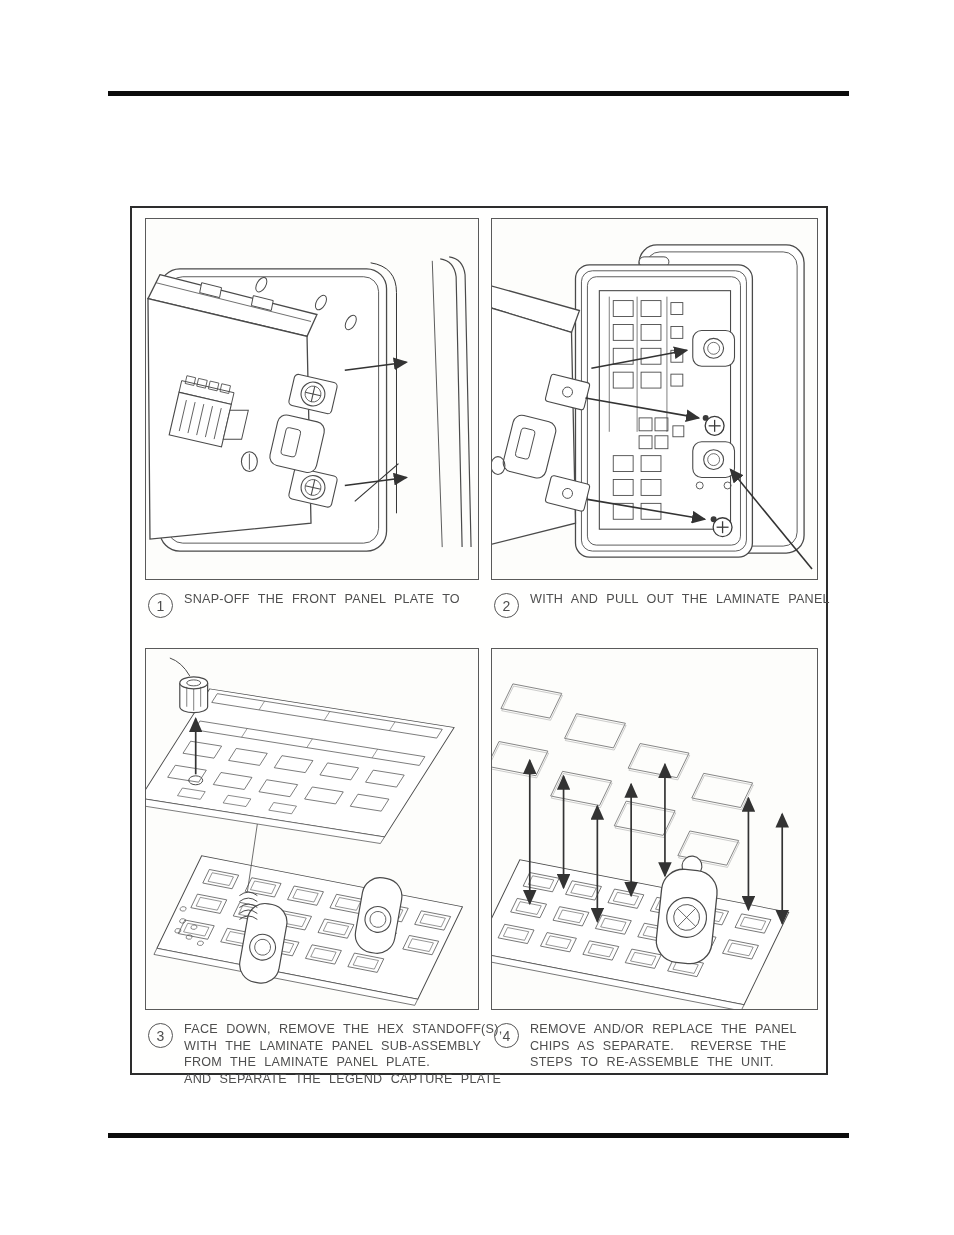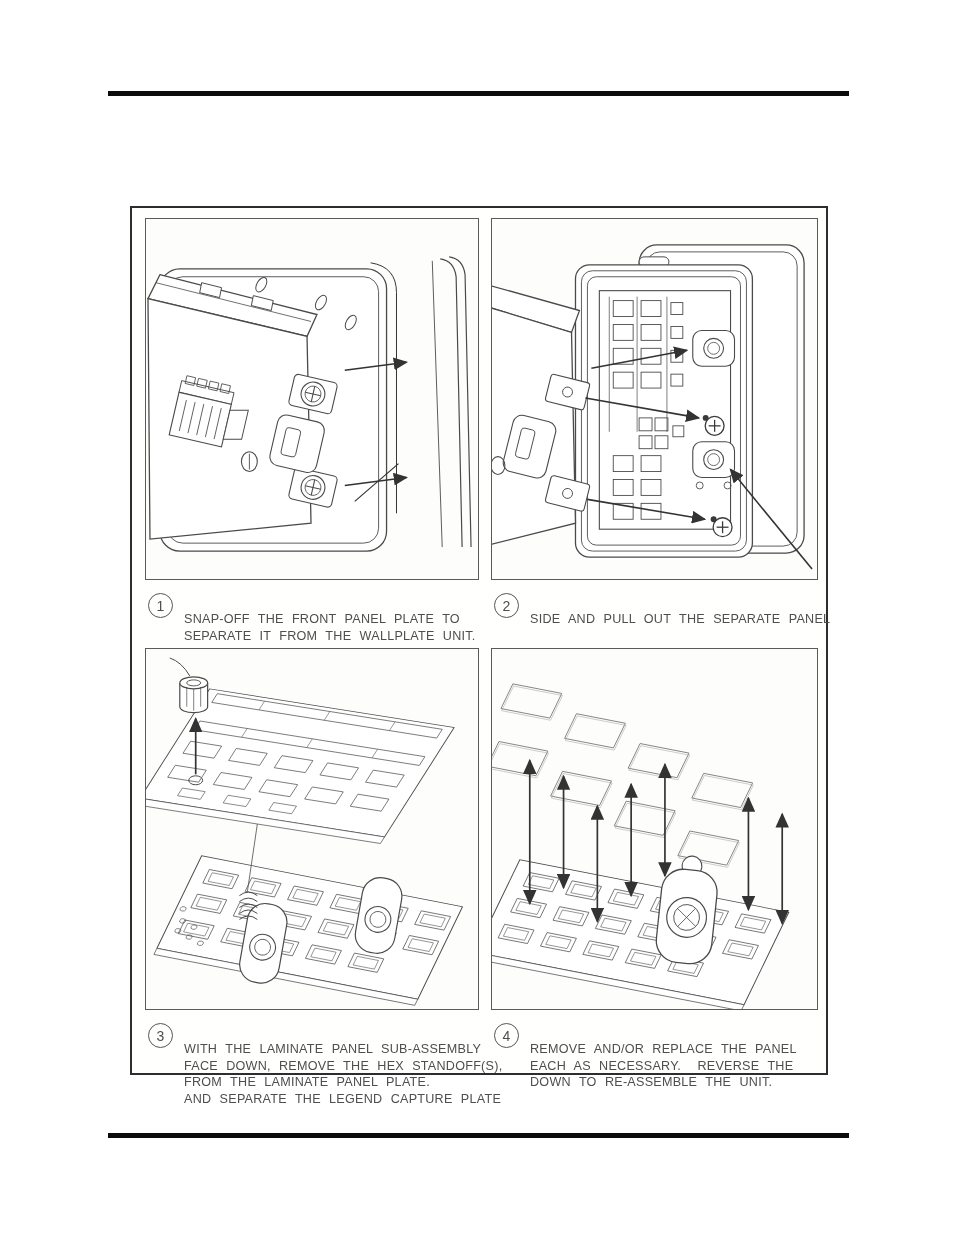"SNAP-OFF THE FRONT PANEL PLATE" .caption-text { margin-top: 20px -> none }
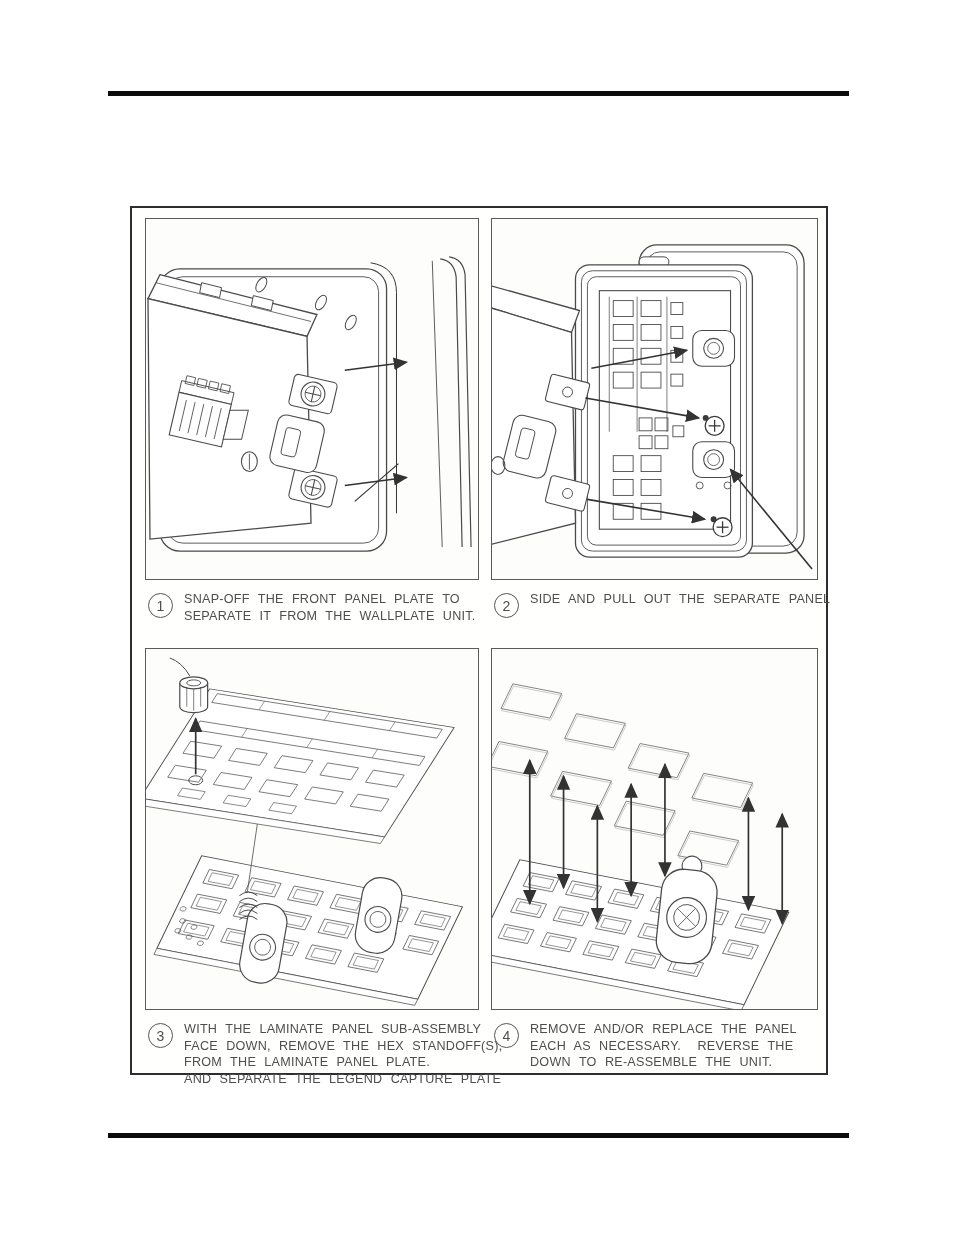"SIDE AND PULL OUT THE" div { text: SIDE AND PULL OUT THE SEPARATE -> WITH AND PULL OUT THE LAMINATE }
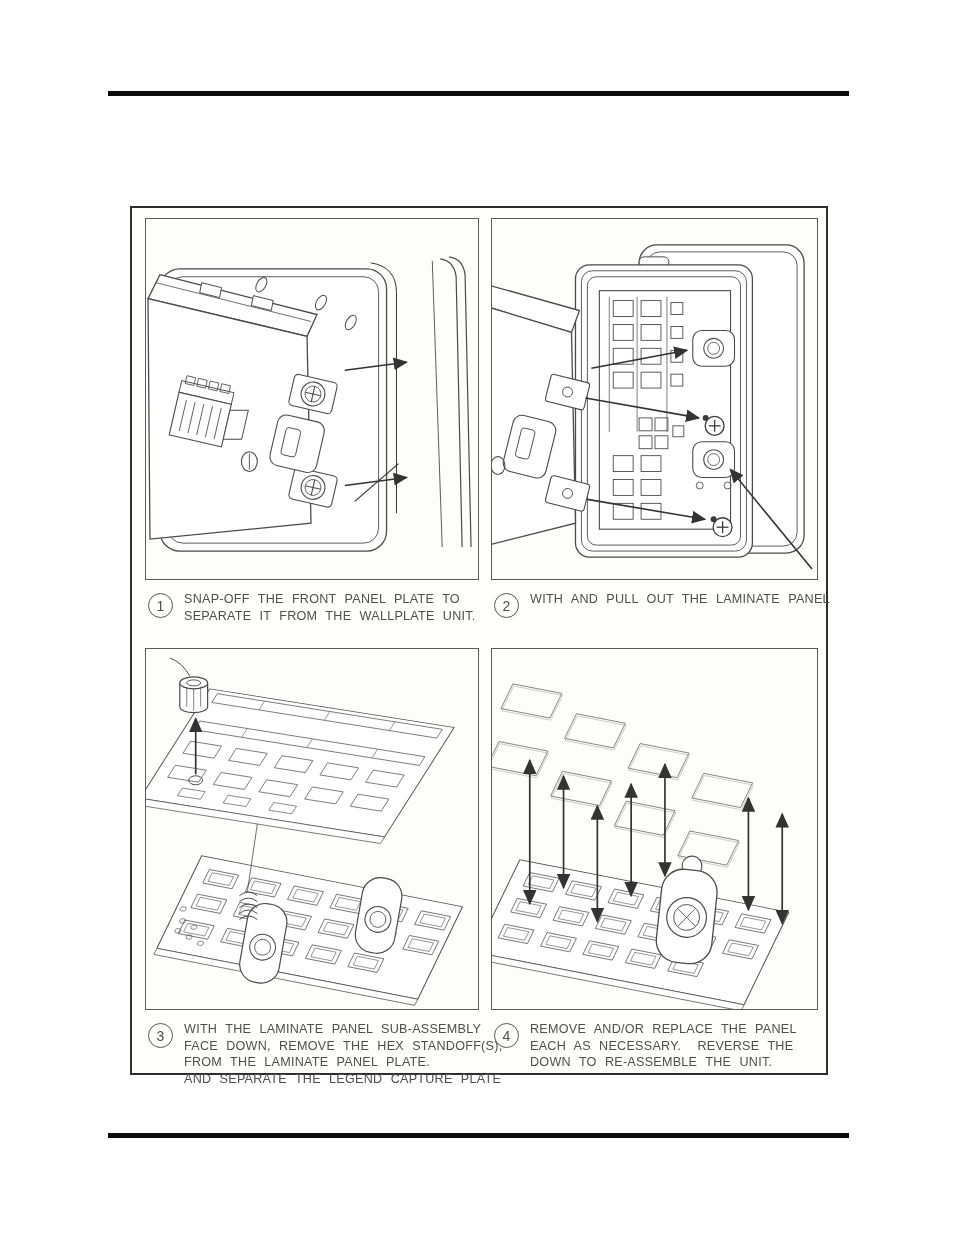"SEPARATE IT FROM THE WALLPLATE" div { html: <div>SEPARATE IT FROM THE WALLPLATE UNIT.</div> -> none }
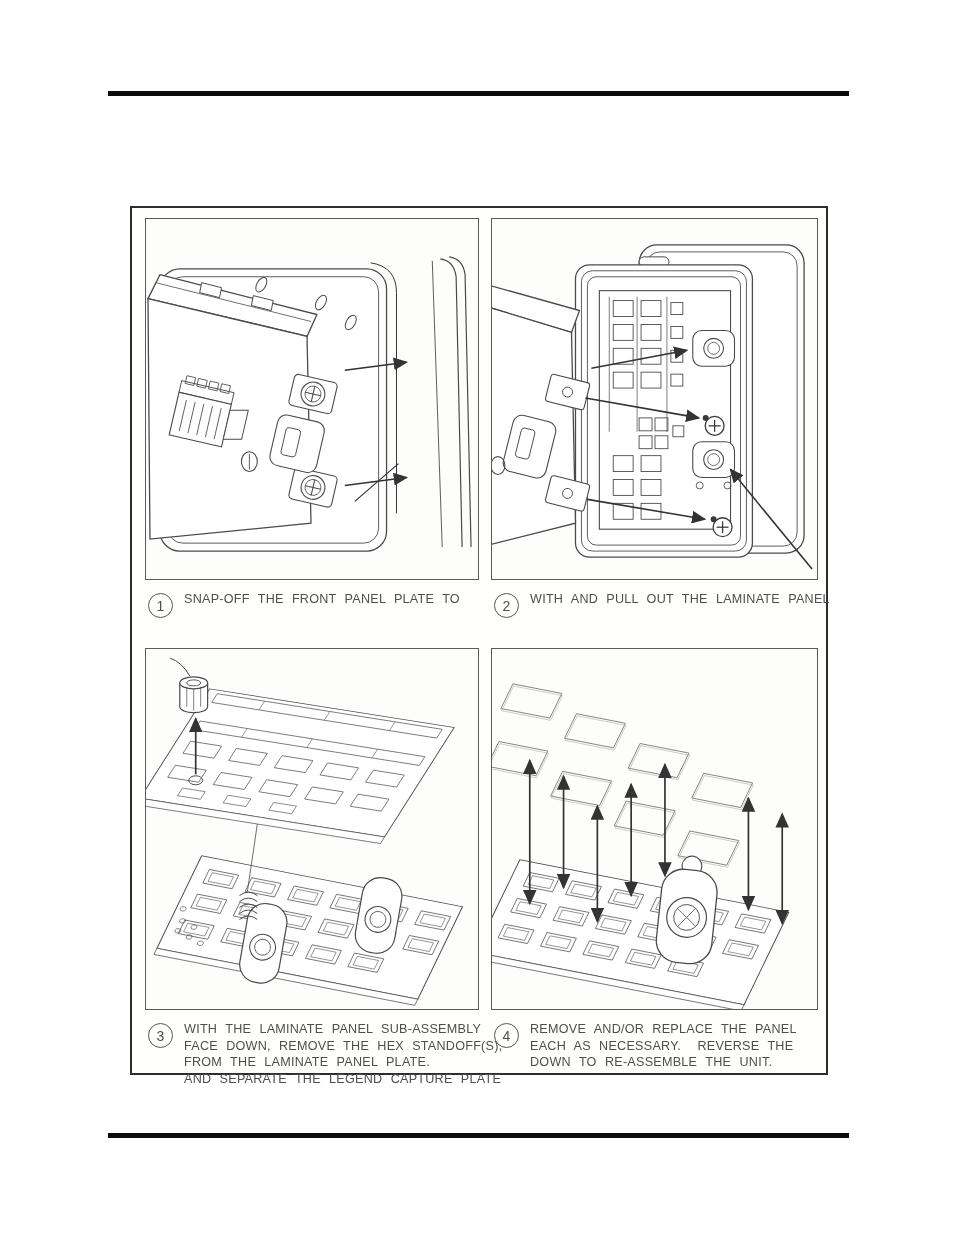"WITH THE LAMINATE PANEL SUB-ASSEMBLY" div { order: before "FACE DOWN, REMOVE THE HEX" -> after "FACE DOWN, REMOVE THE HEX" }
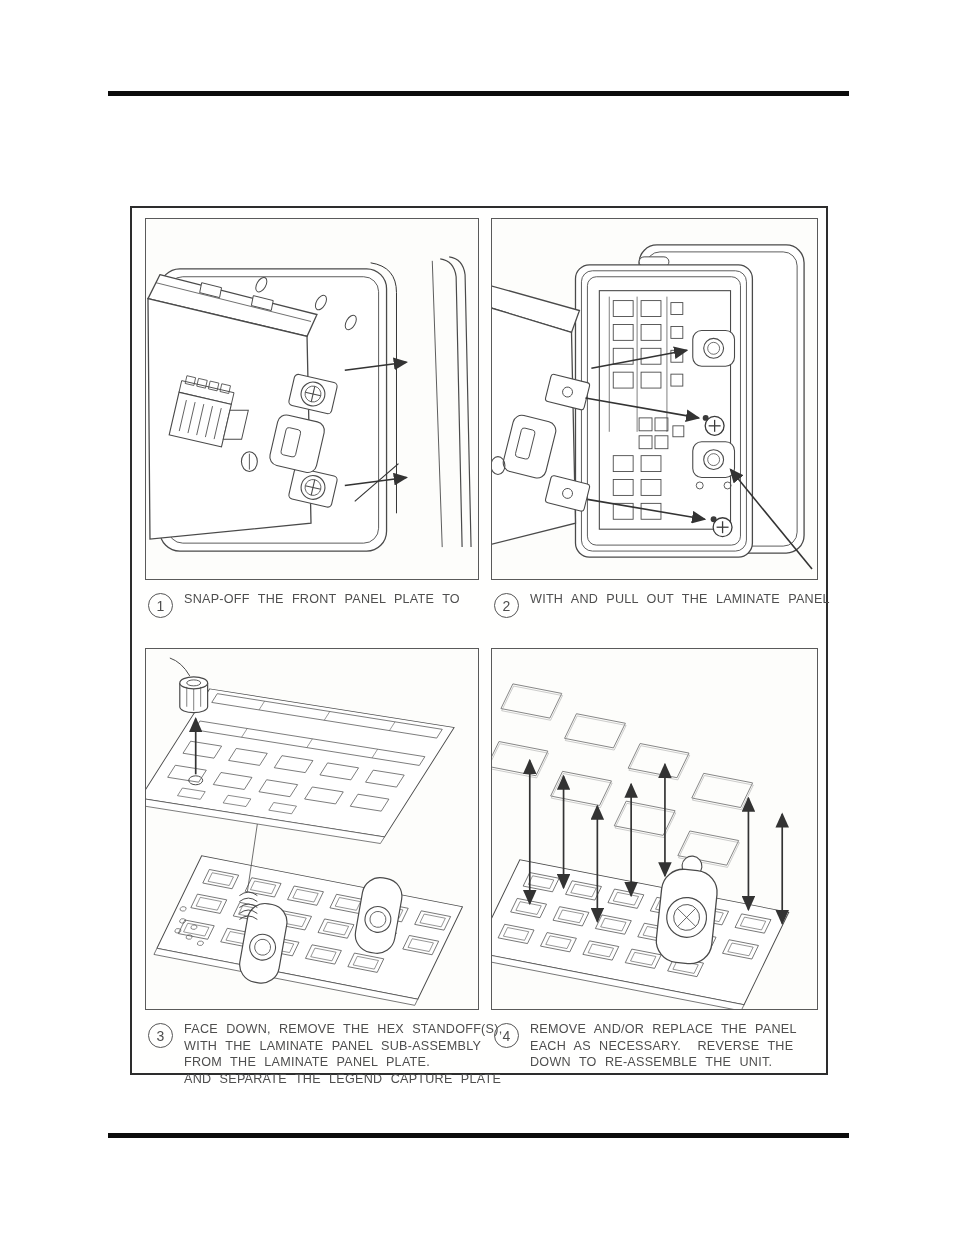"EACH AS NECESSARY. REVERSE THE" div { text: EACH AS NECESSARY -> CHIPS AS SEPARATE }
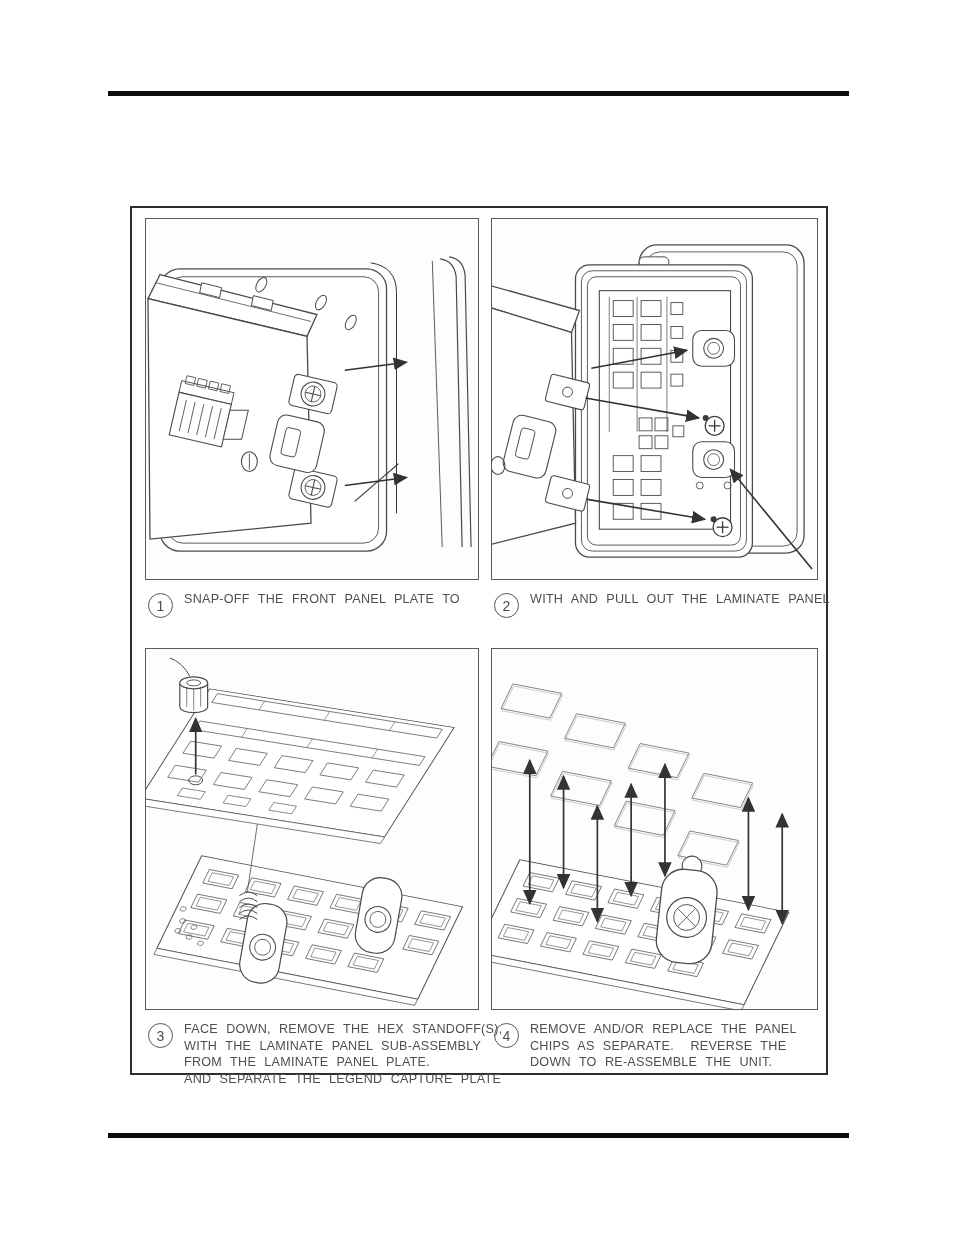"DOWN TO RE-ASSEMBLE THE UNIT." div { text: DOWN -> STEPS }
